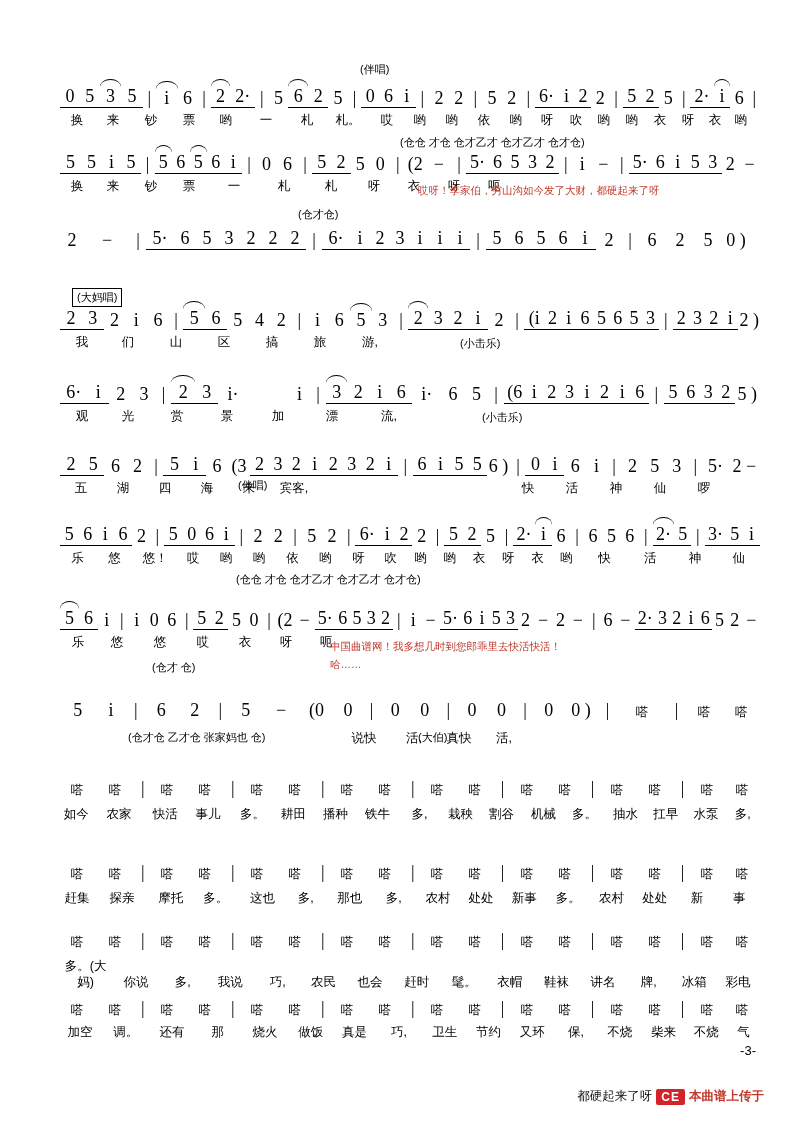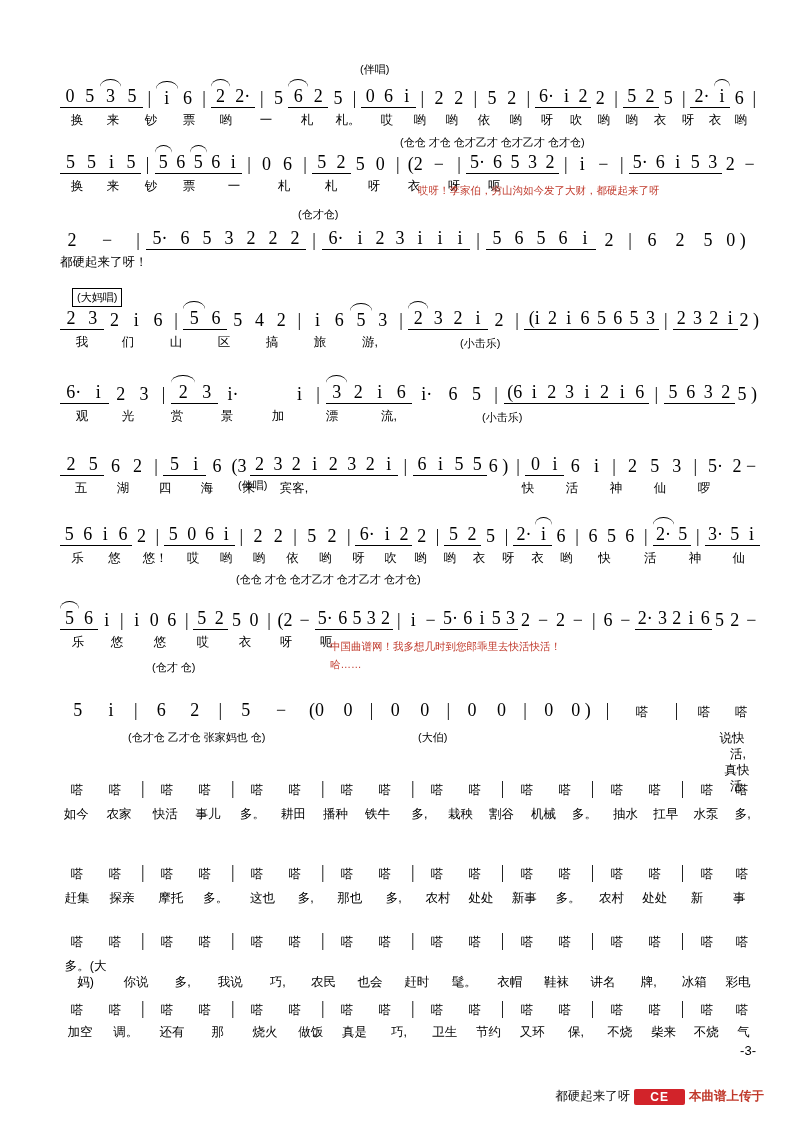"都硬起来了呀！" div.row { html: <div> <span>都硬起来了呀！</span> </div> -> none }
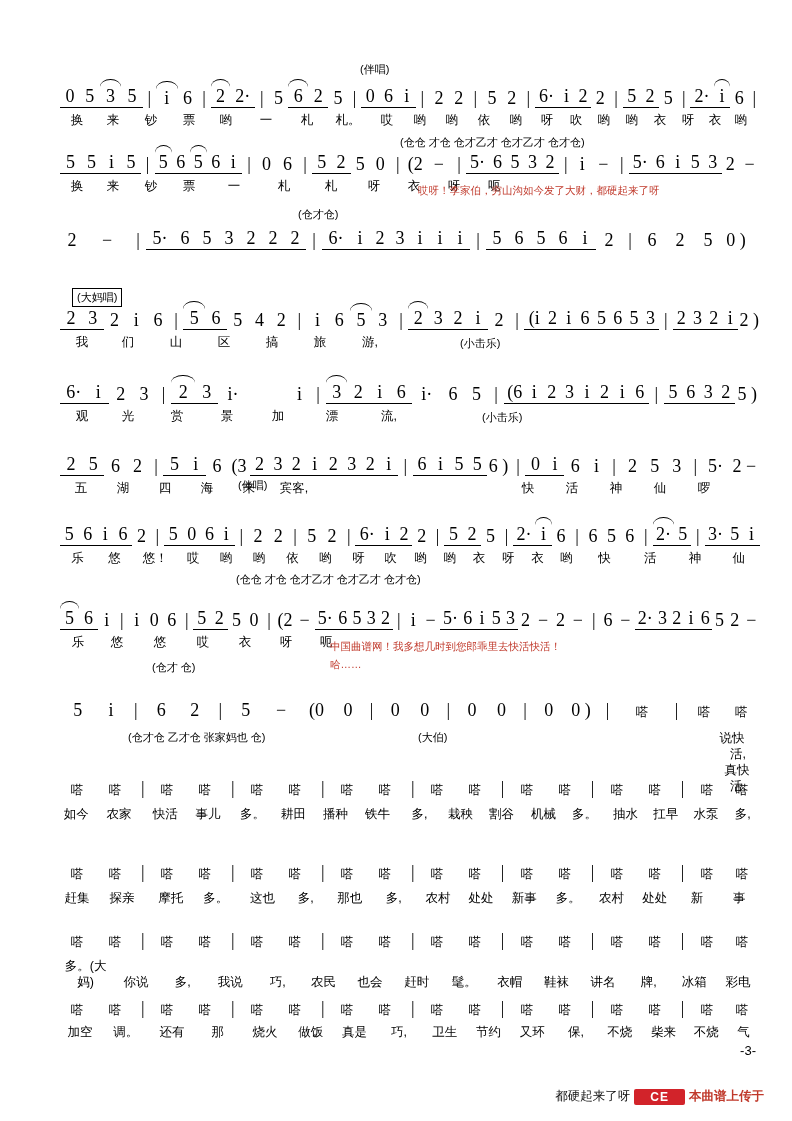"说快" div.row { flex-direction: column -> none }
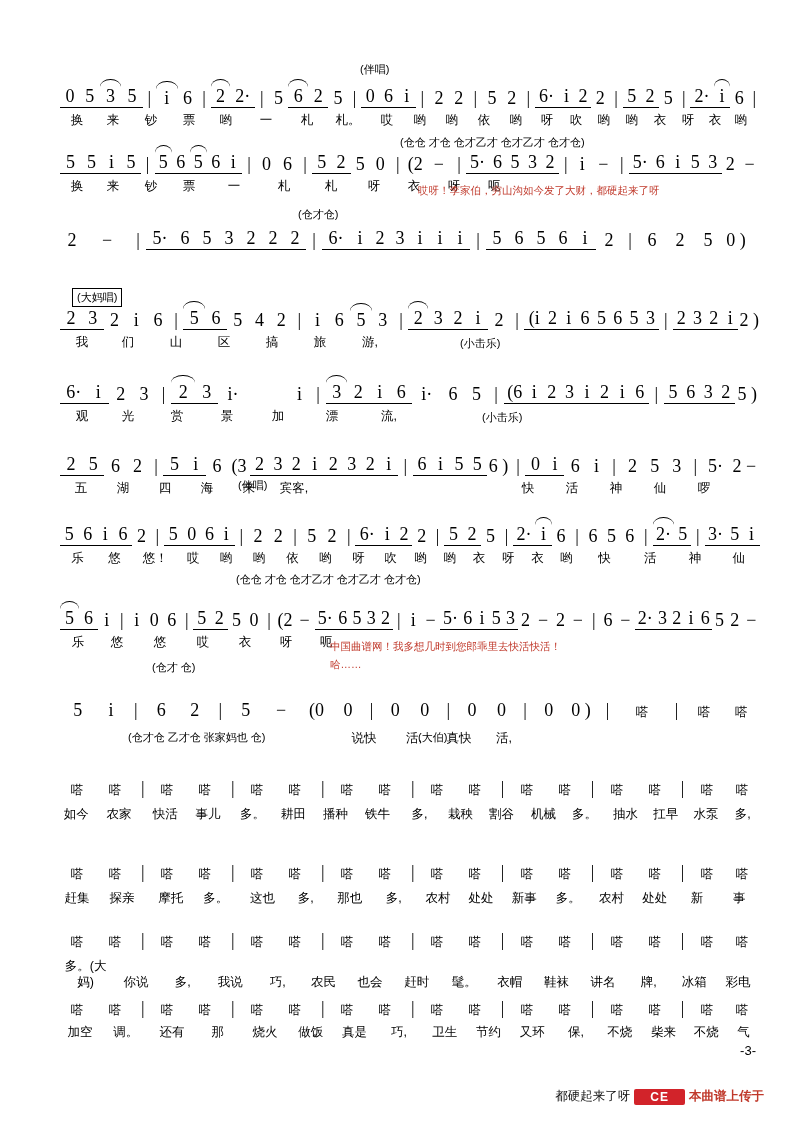"CE" .footer .logo { padding: 1px 16px -> 1px 5px }
